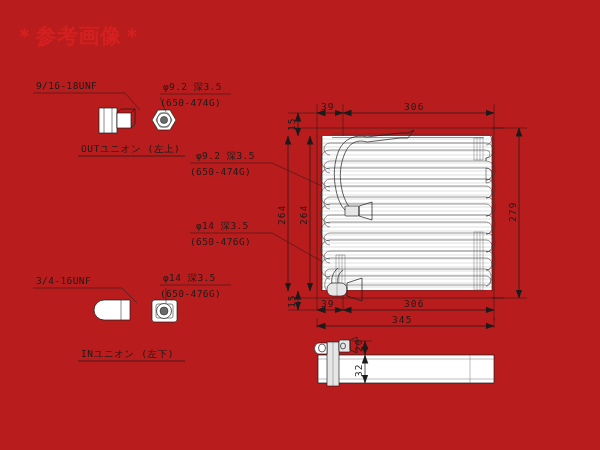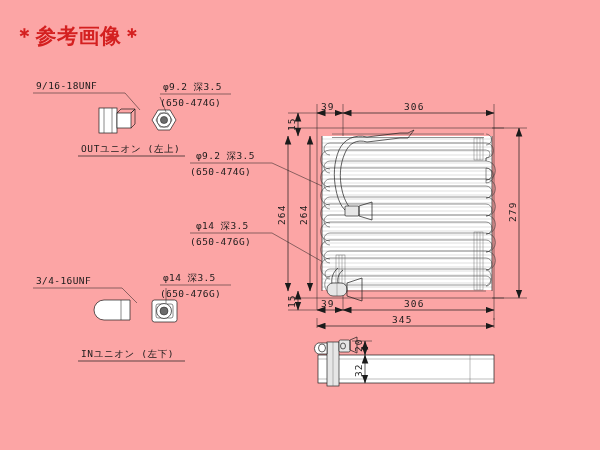"＊参考画像＊" #page { background: #fca5a5 -> #b91c1c }
